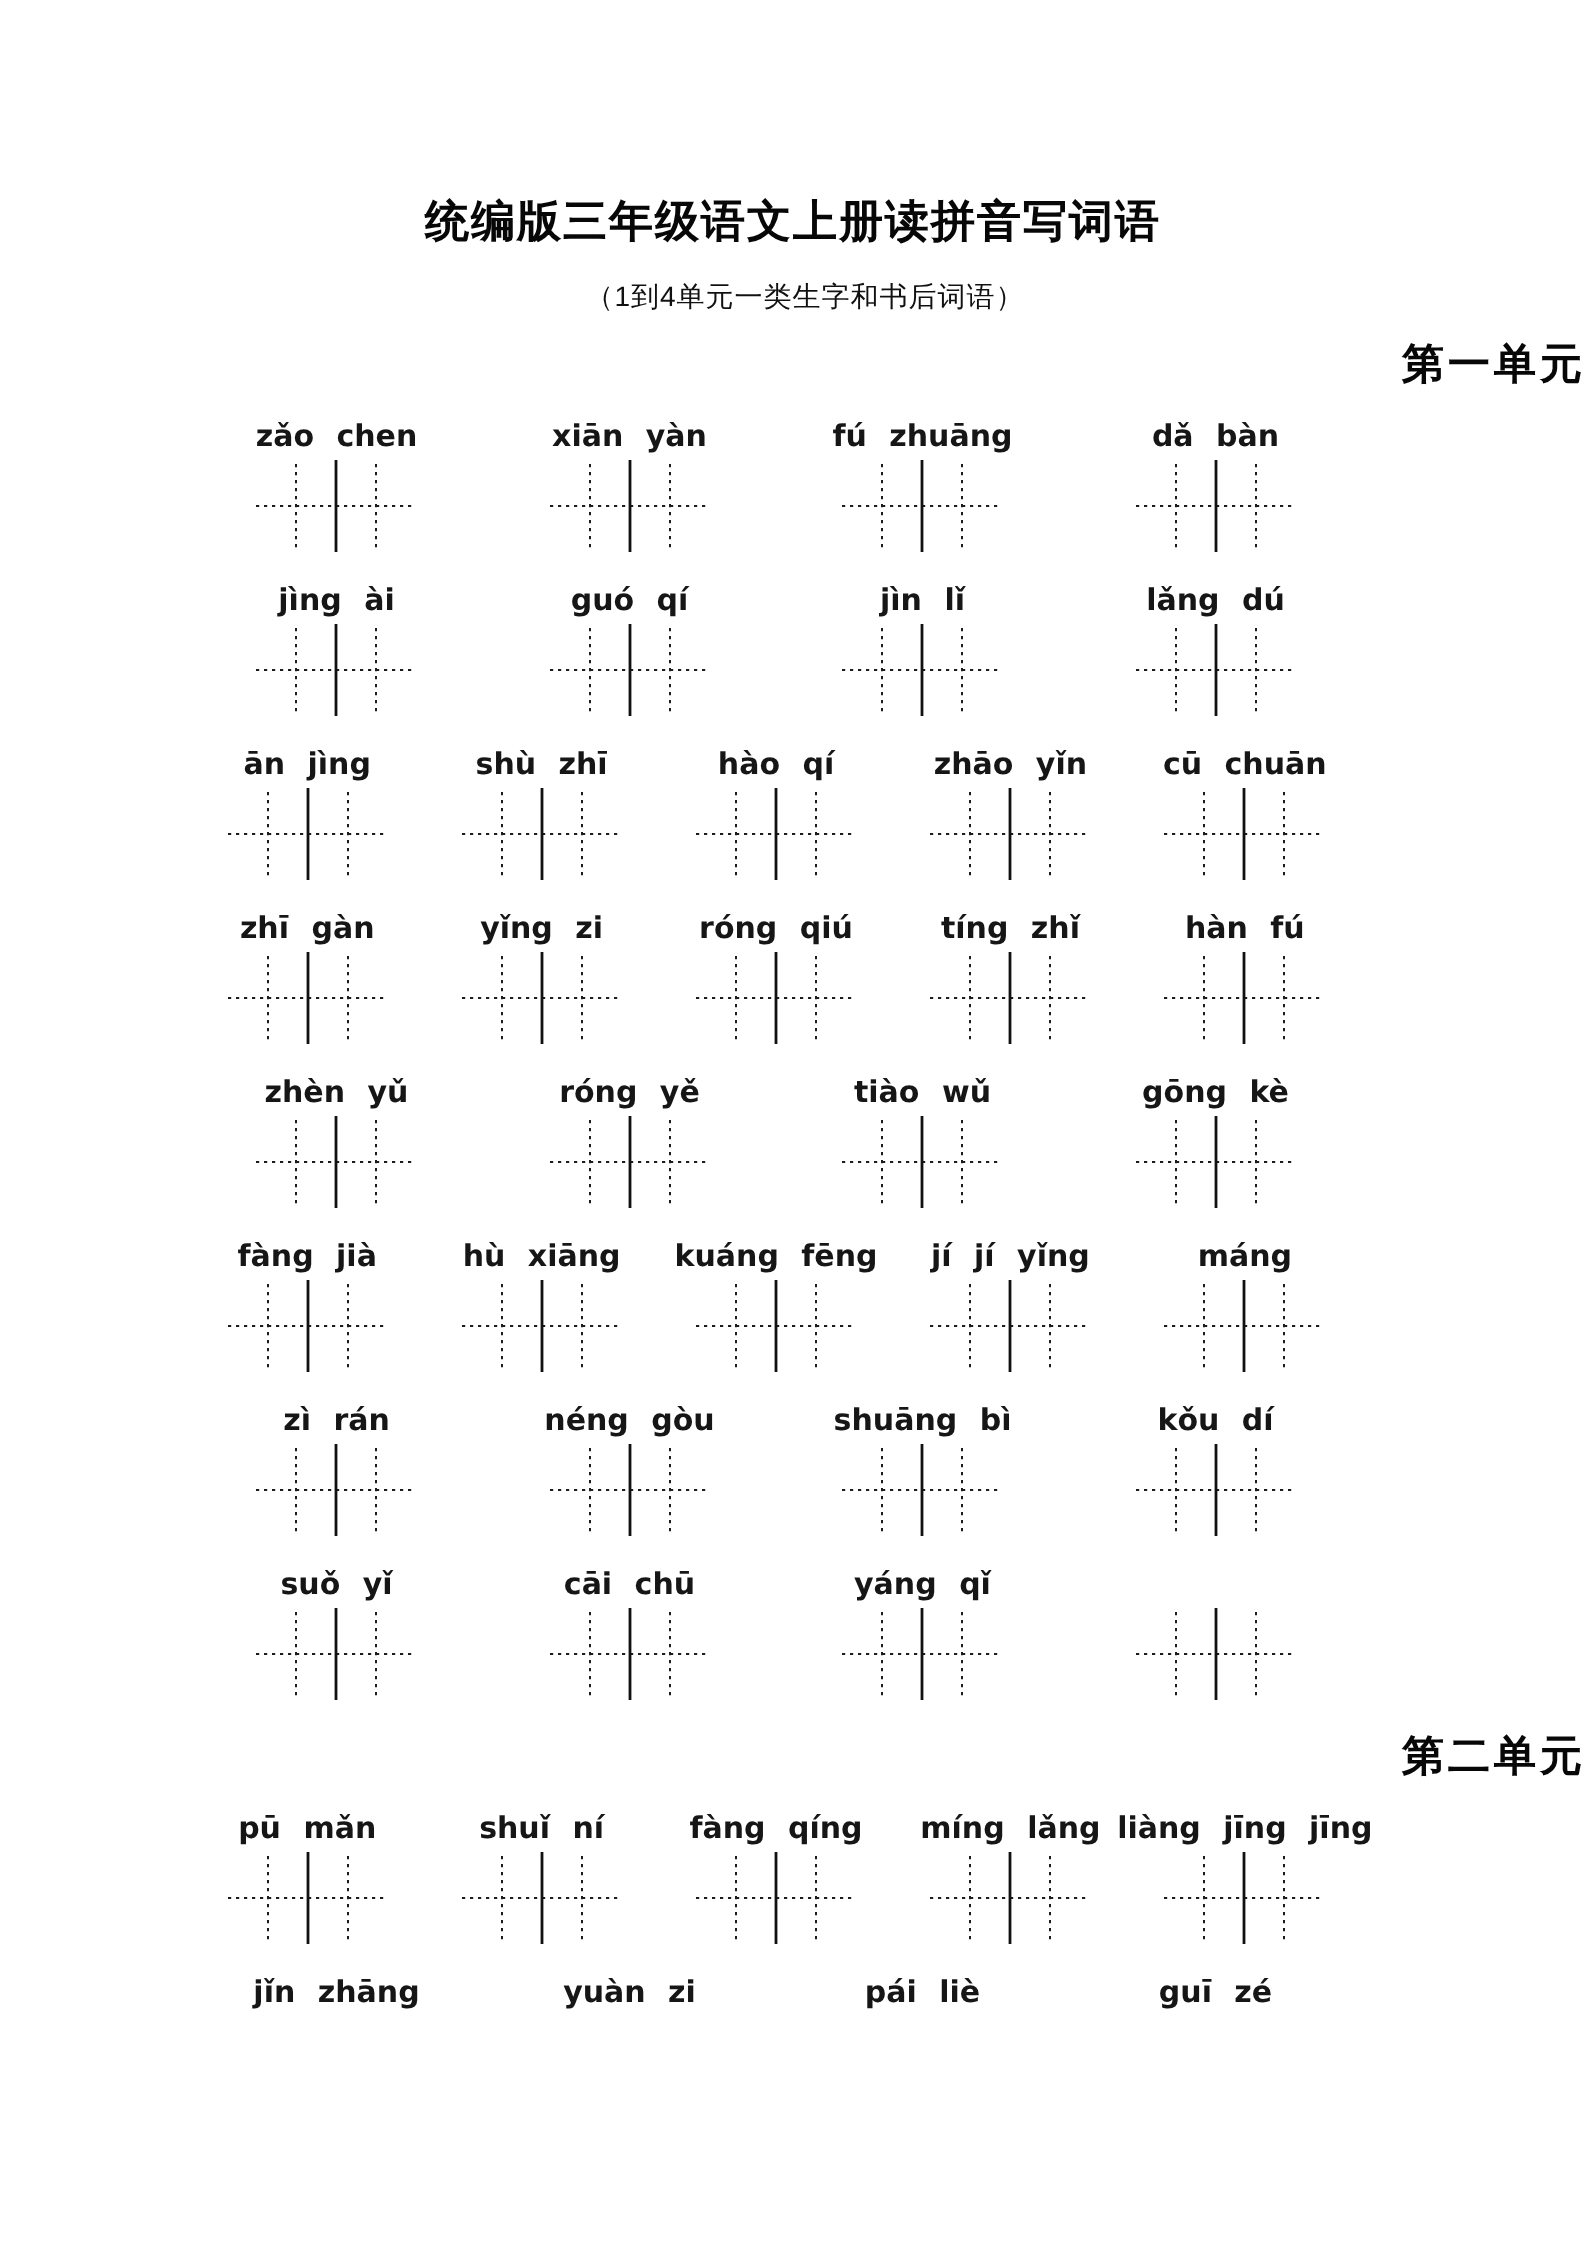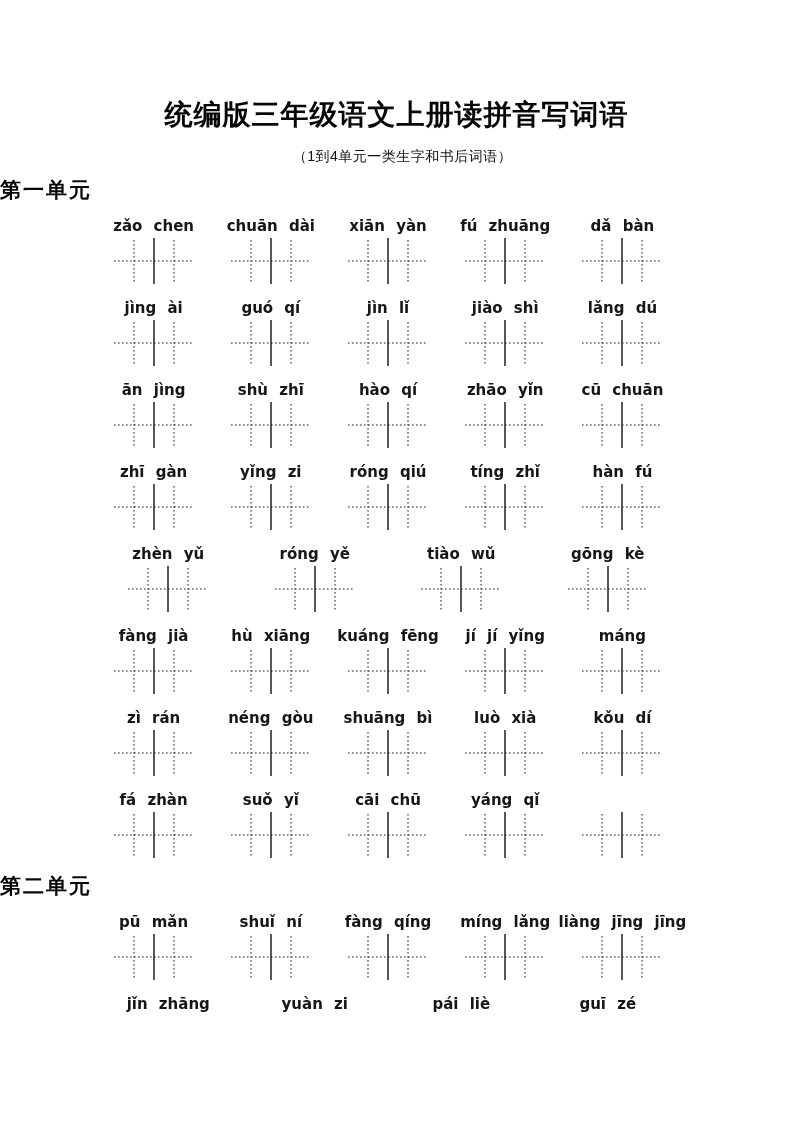"统编版三年级语文上册读拼音写词语" .title { font-size: 28px -> 22px }
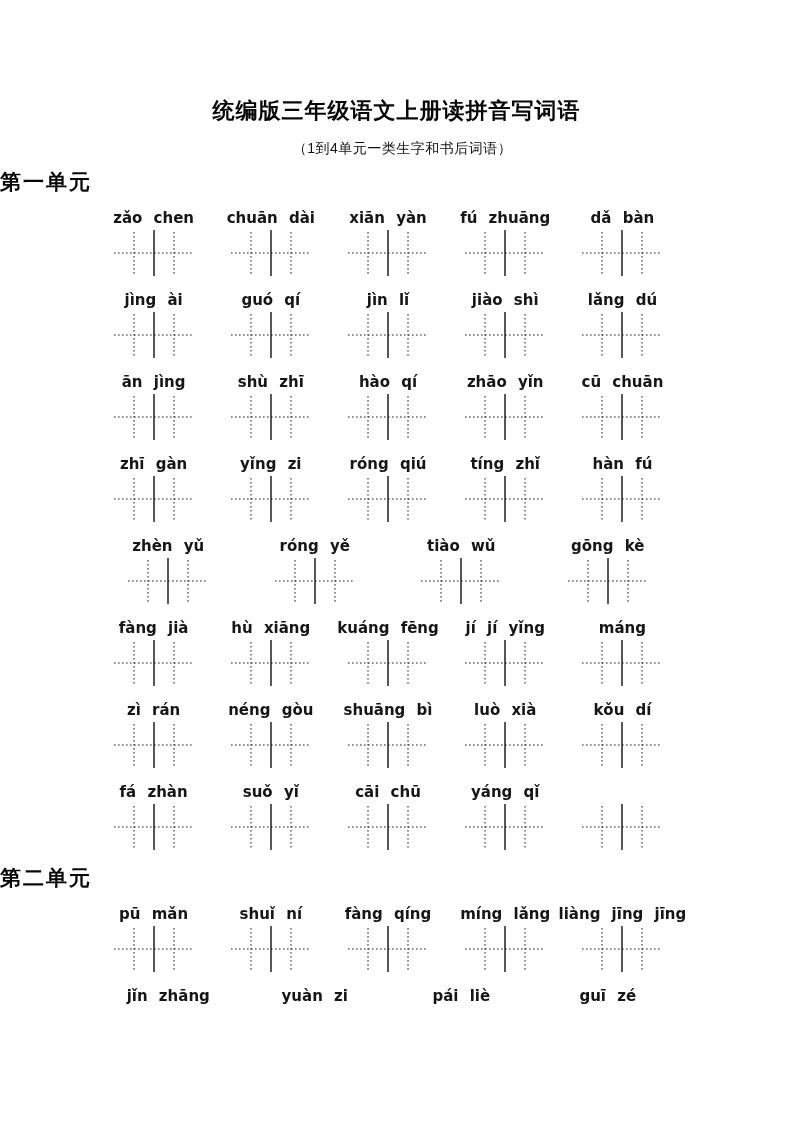"第一单元" .unit-heading { text-align: left -> right }
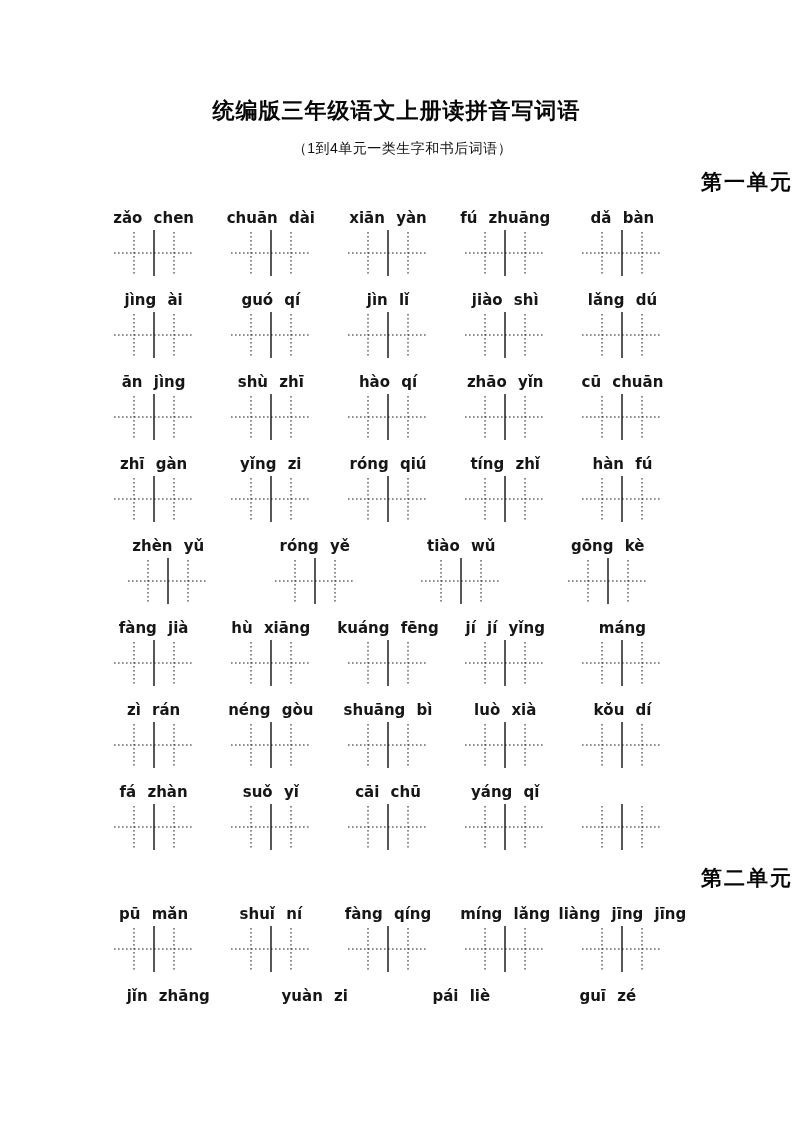"chuān dài" div.cell { html: <div> <div>chuān dài</div> <svg> <line></line> <line></line> <line></line> <line></line> </svg> </div> -> none }
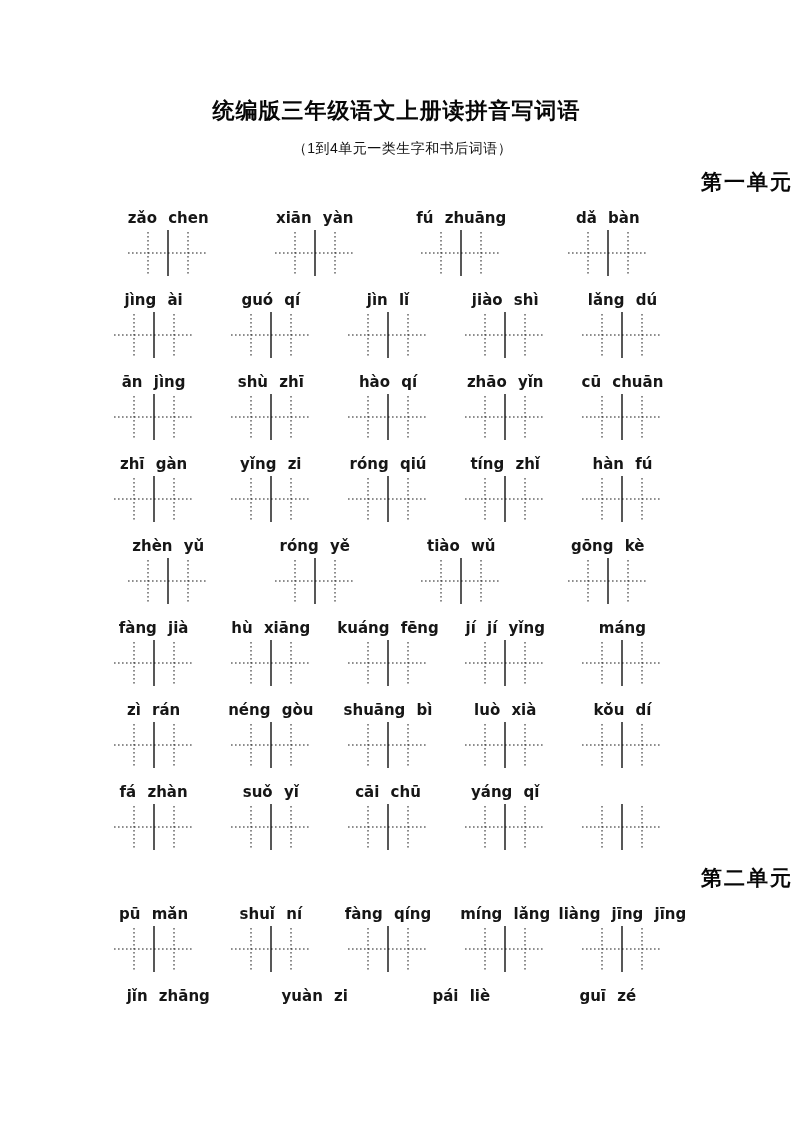"jiào shì" div.cell { html: <div> <div>jiào shì</div> <svg> <line></line> <line></line> <line></line> <line></line> </svg> </div> -> none }
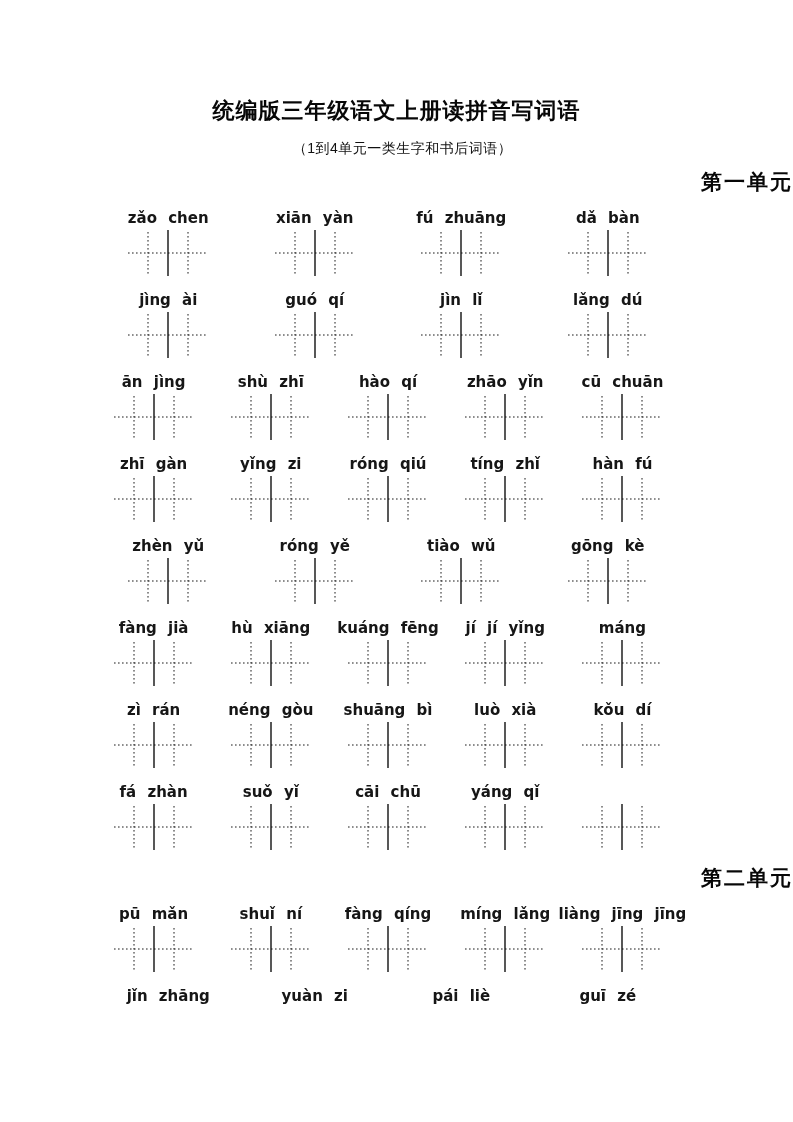"luò xià" div.cell { html: <div> <div>luò xià</div> <svg> <line></line> <line></line> <line></line> <line></line> </svg> </div> -> none }
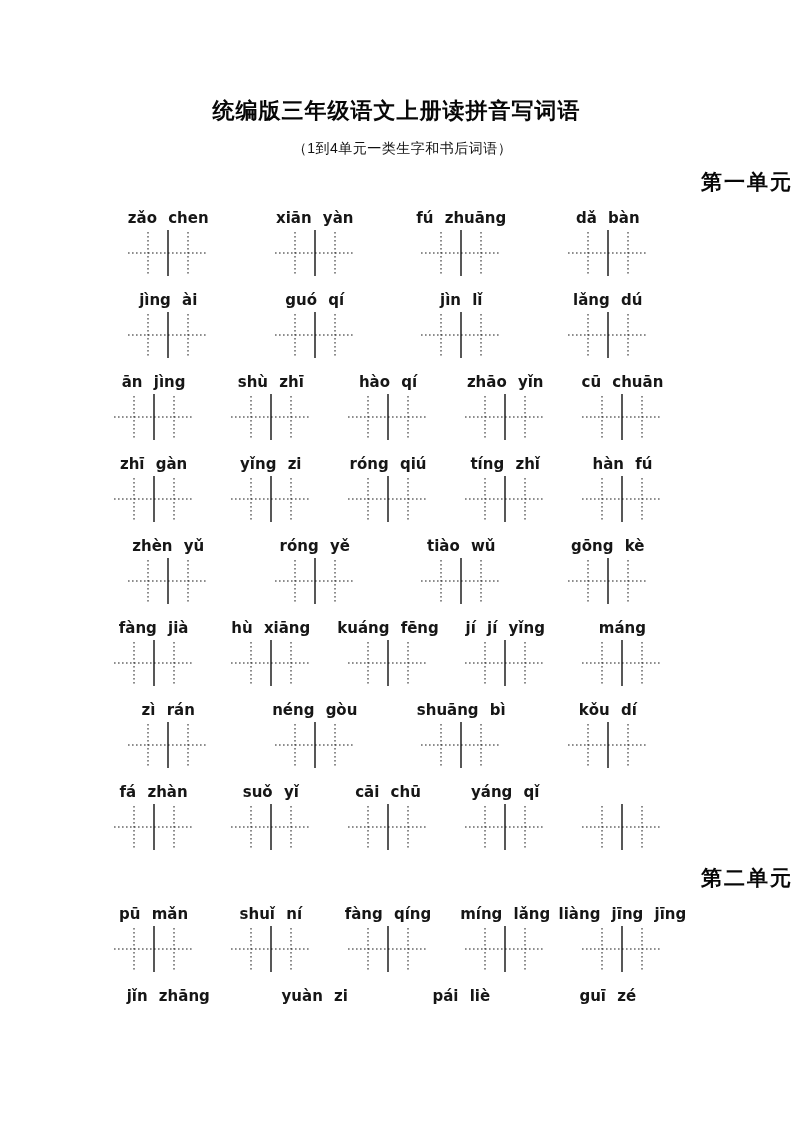"fá zhàn" div.cell { html: <div> <div>fá zhàn</div> <svg> <line></line> <line></line> <line></line> <line></line> </svg> </div> -> none }
